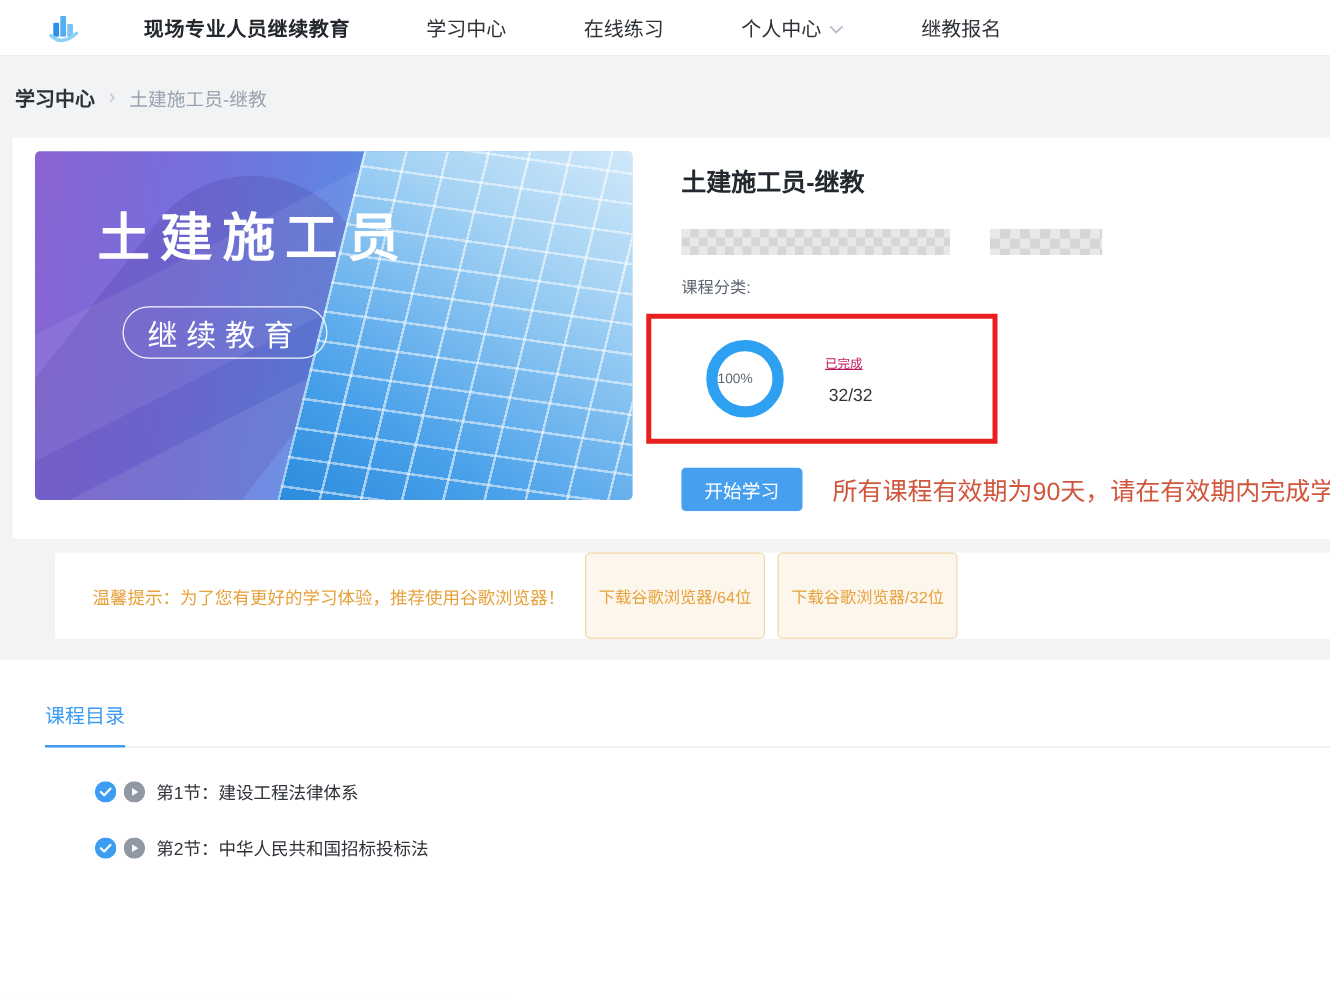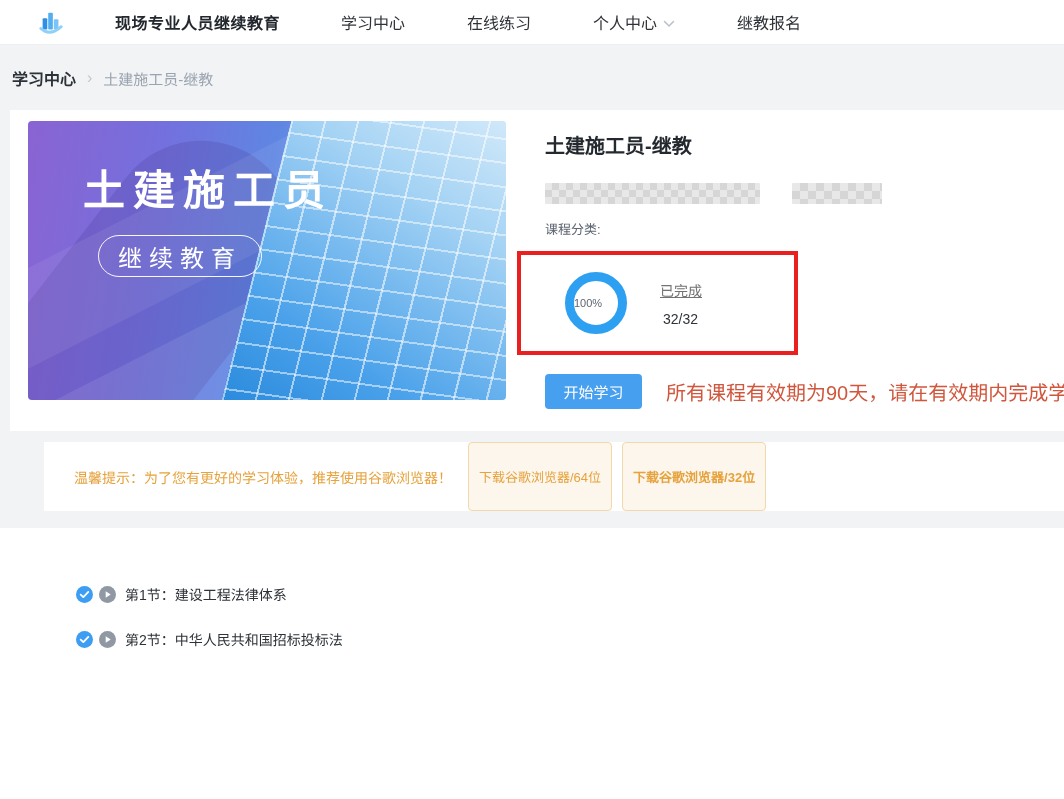"土建施工员" .banner-title { text-align: center -> none }
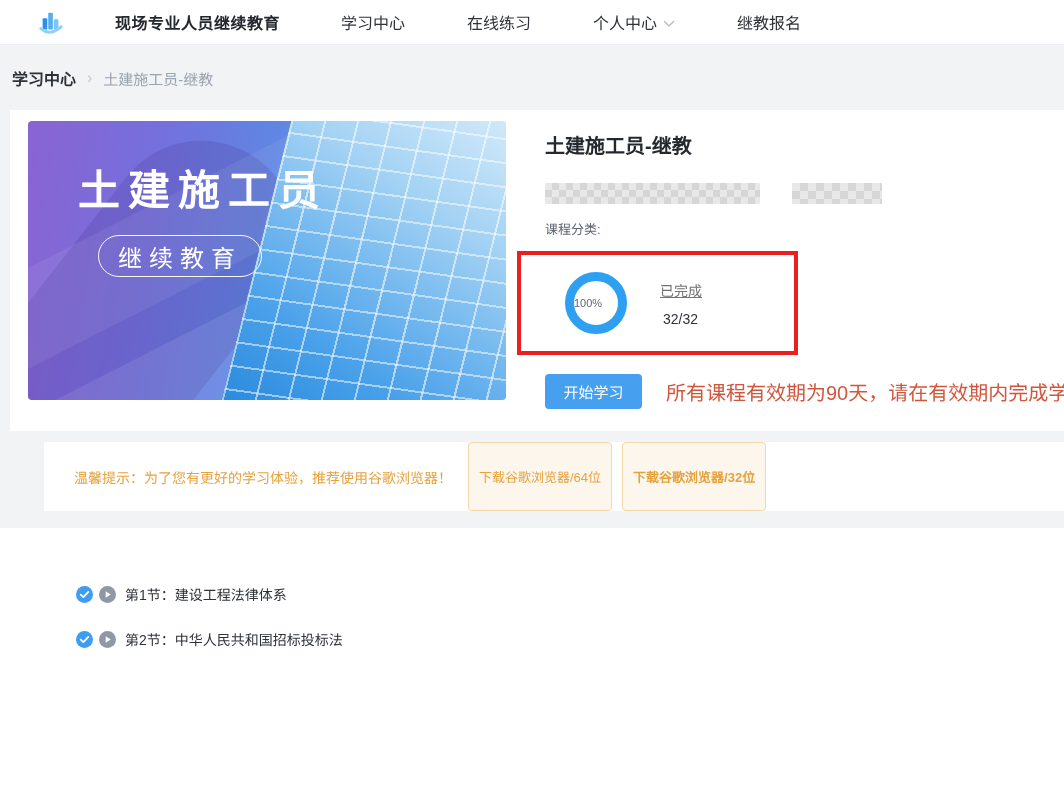"继续教育" .banner-badge { top: 114px -> 124px }
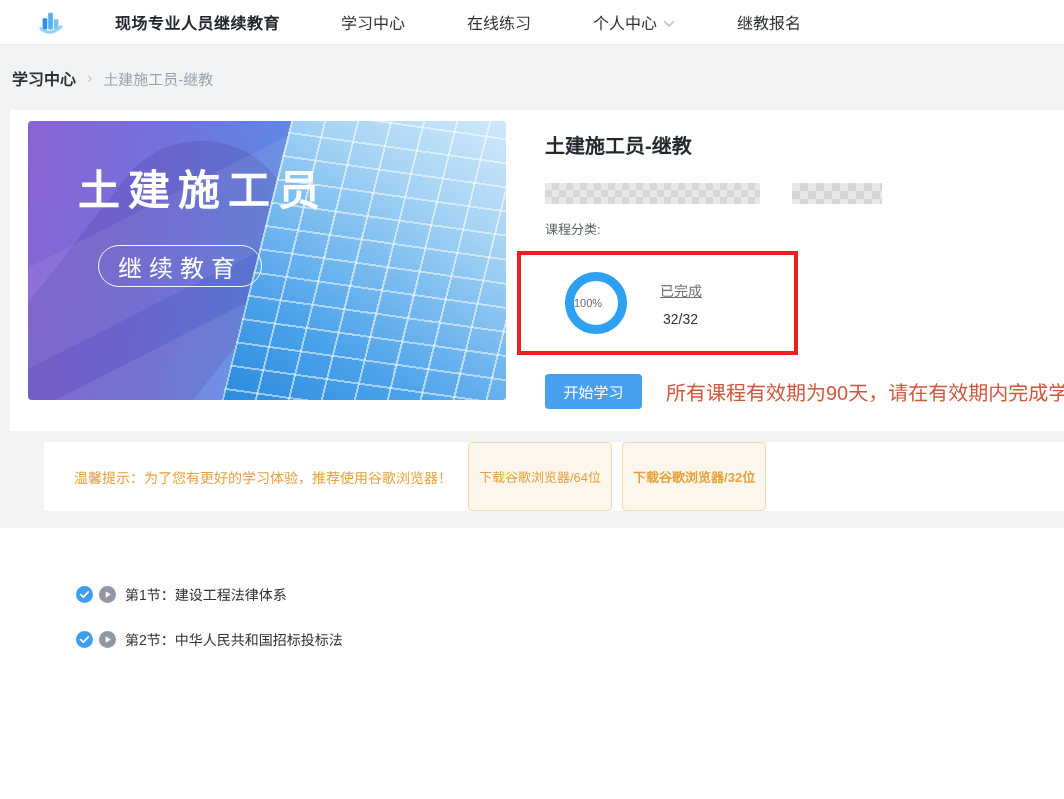"已完成" .progress-status { color: #737373 -> #be185d; font-size: 14px -> 10px }
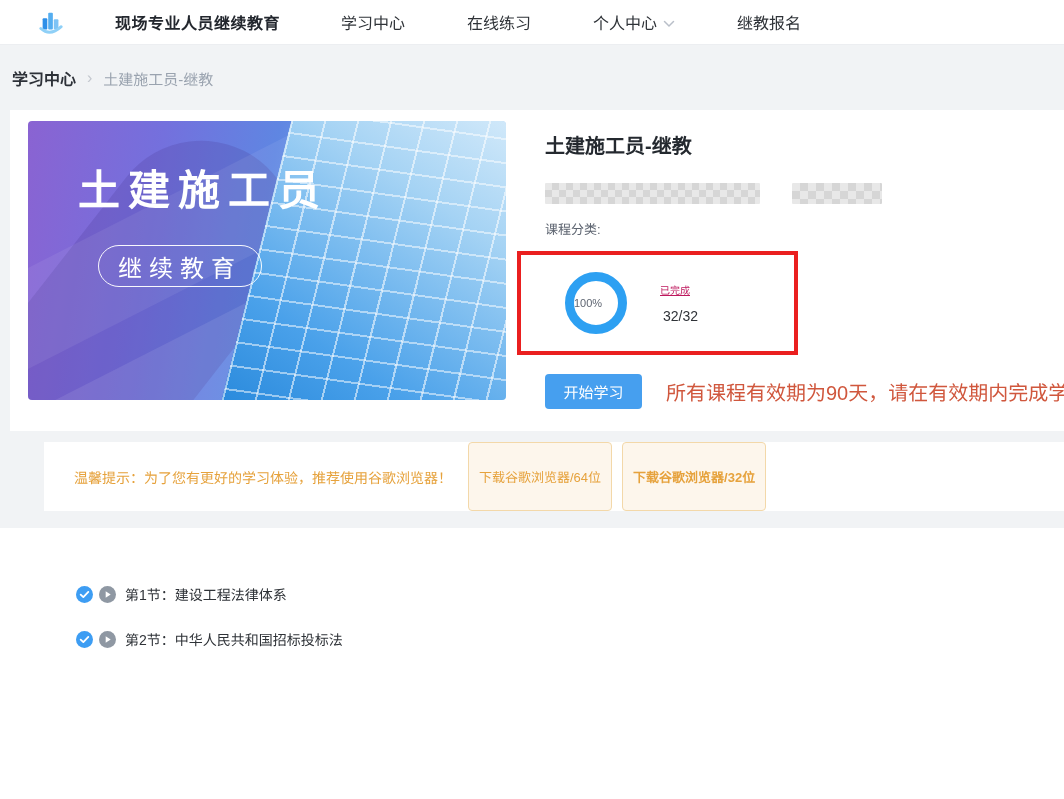"下载谷歌浏览器/32位" .dl-btn + .dl-btn { font-weight: bold -> none }
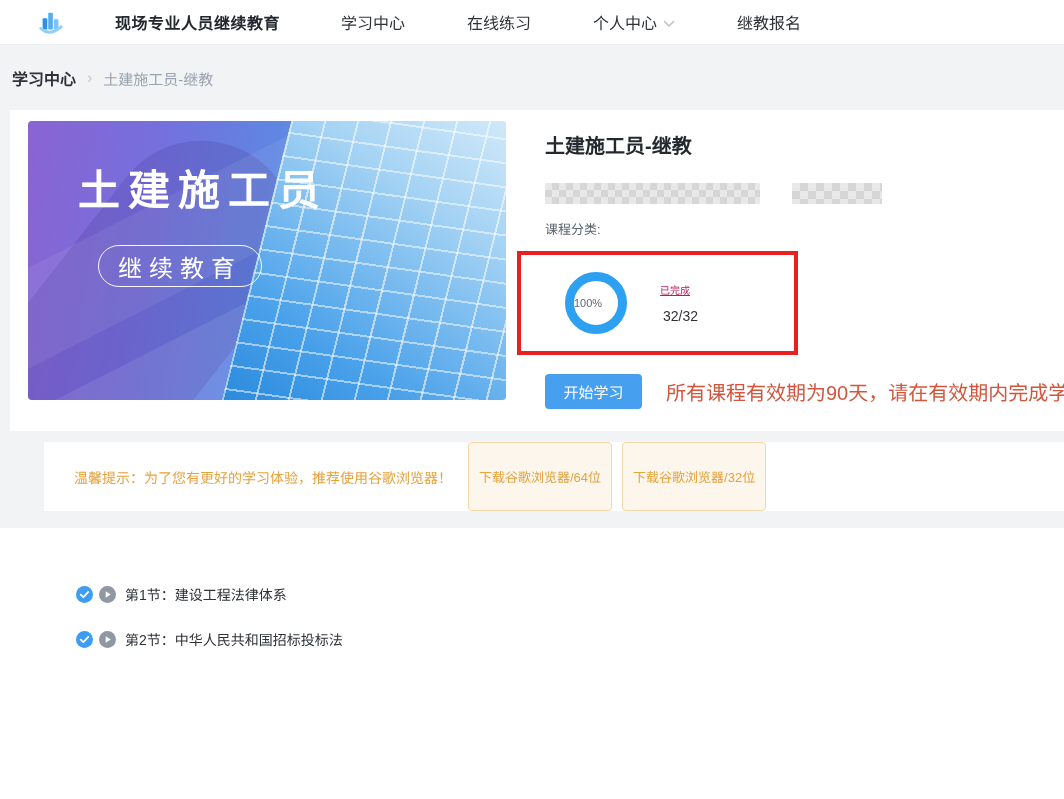"课程目录" div.tab-strip { html: none -> <div> <span>课程目录</span> </div> }
